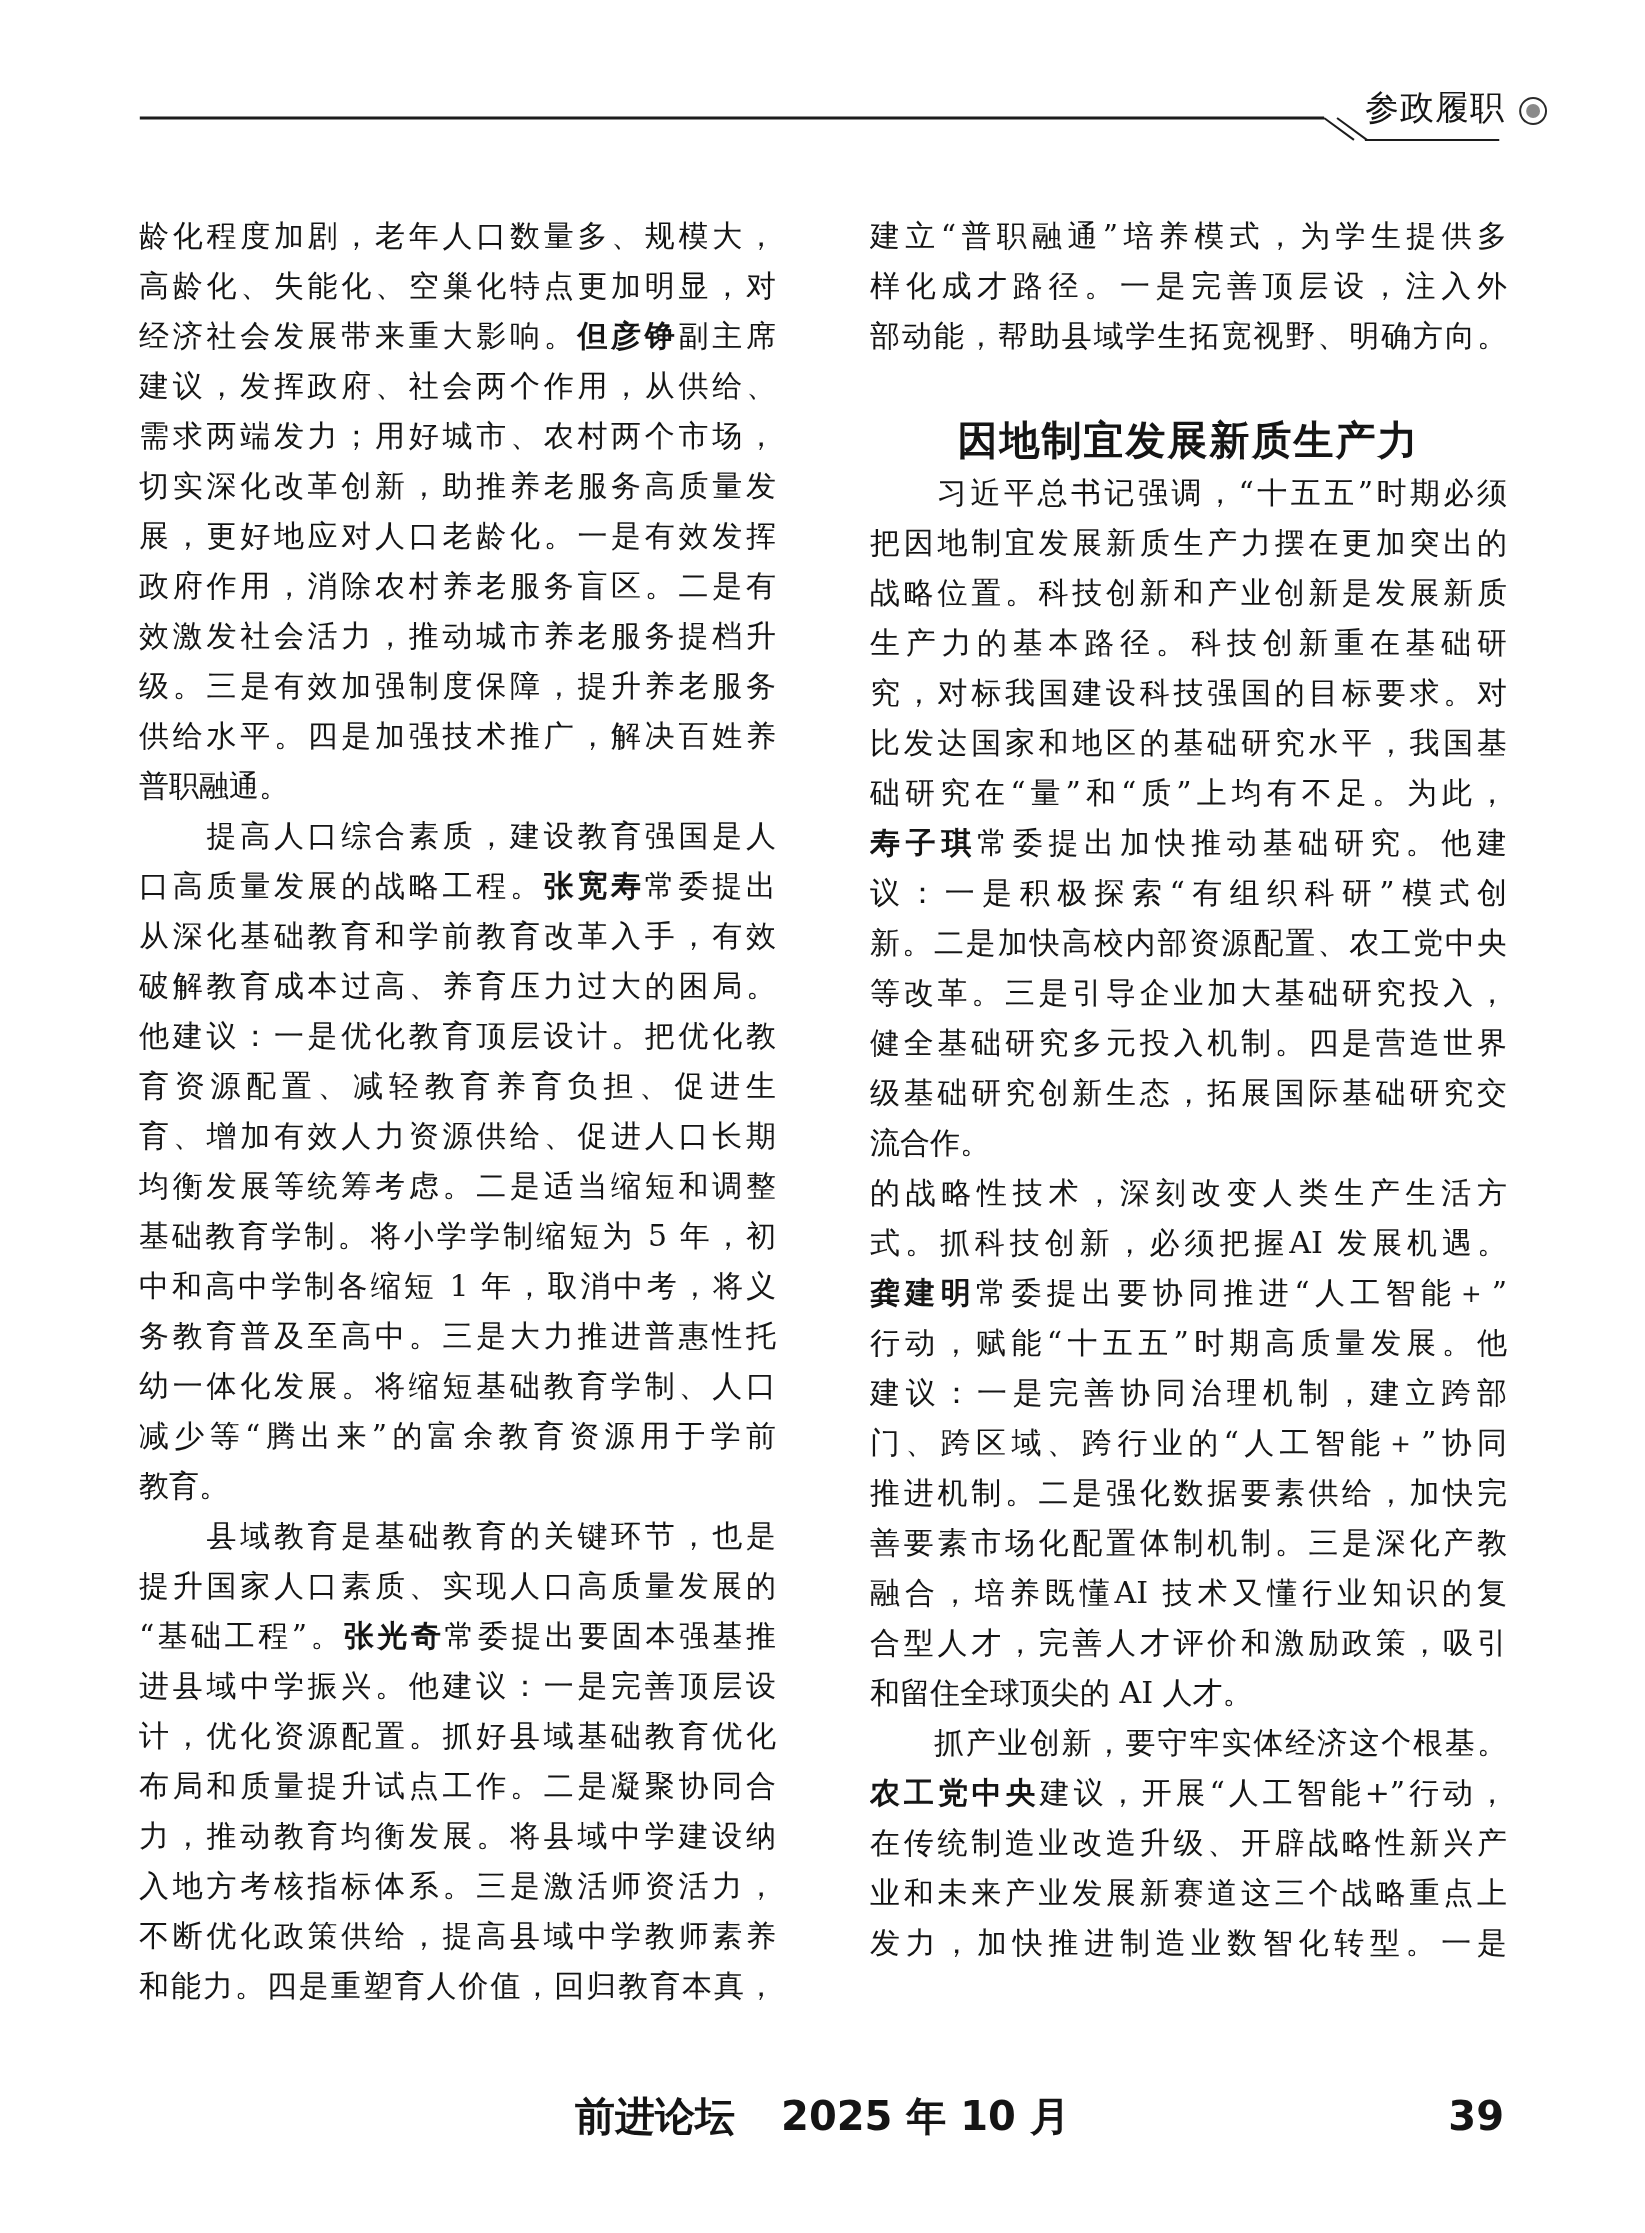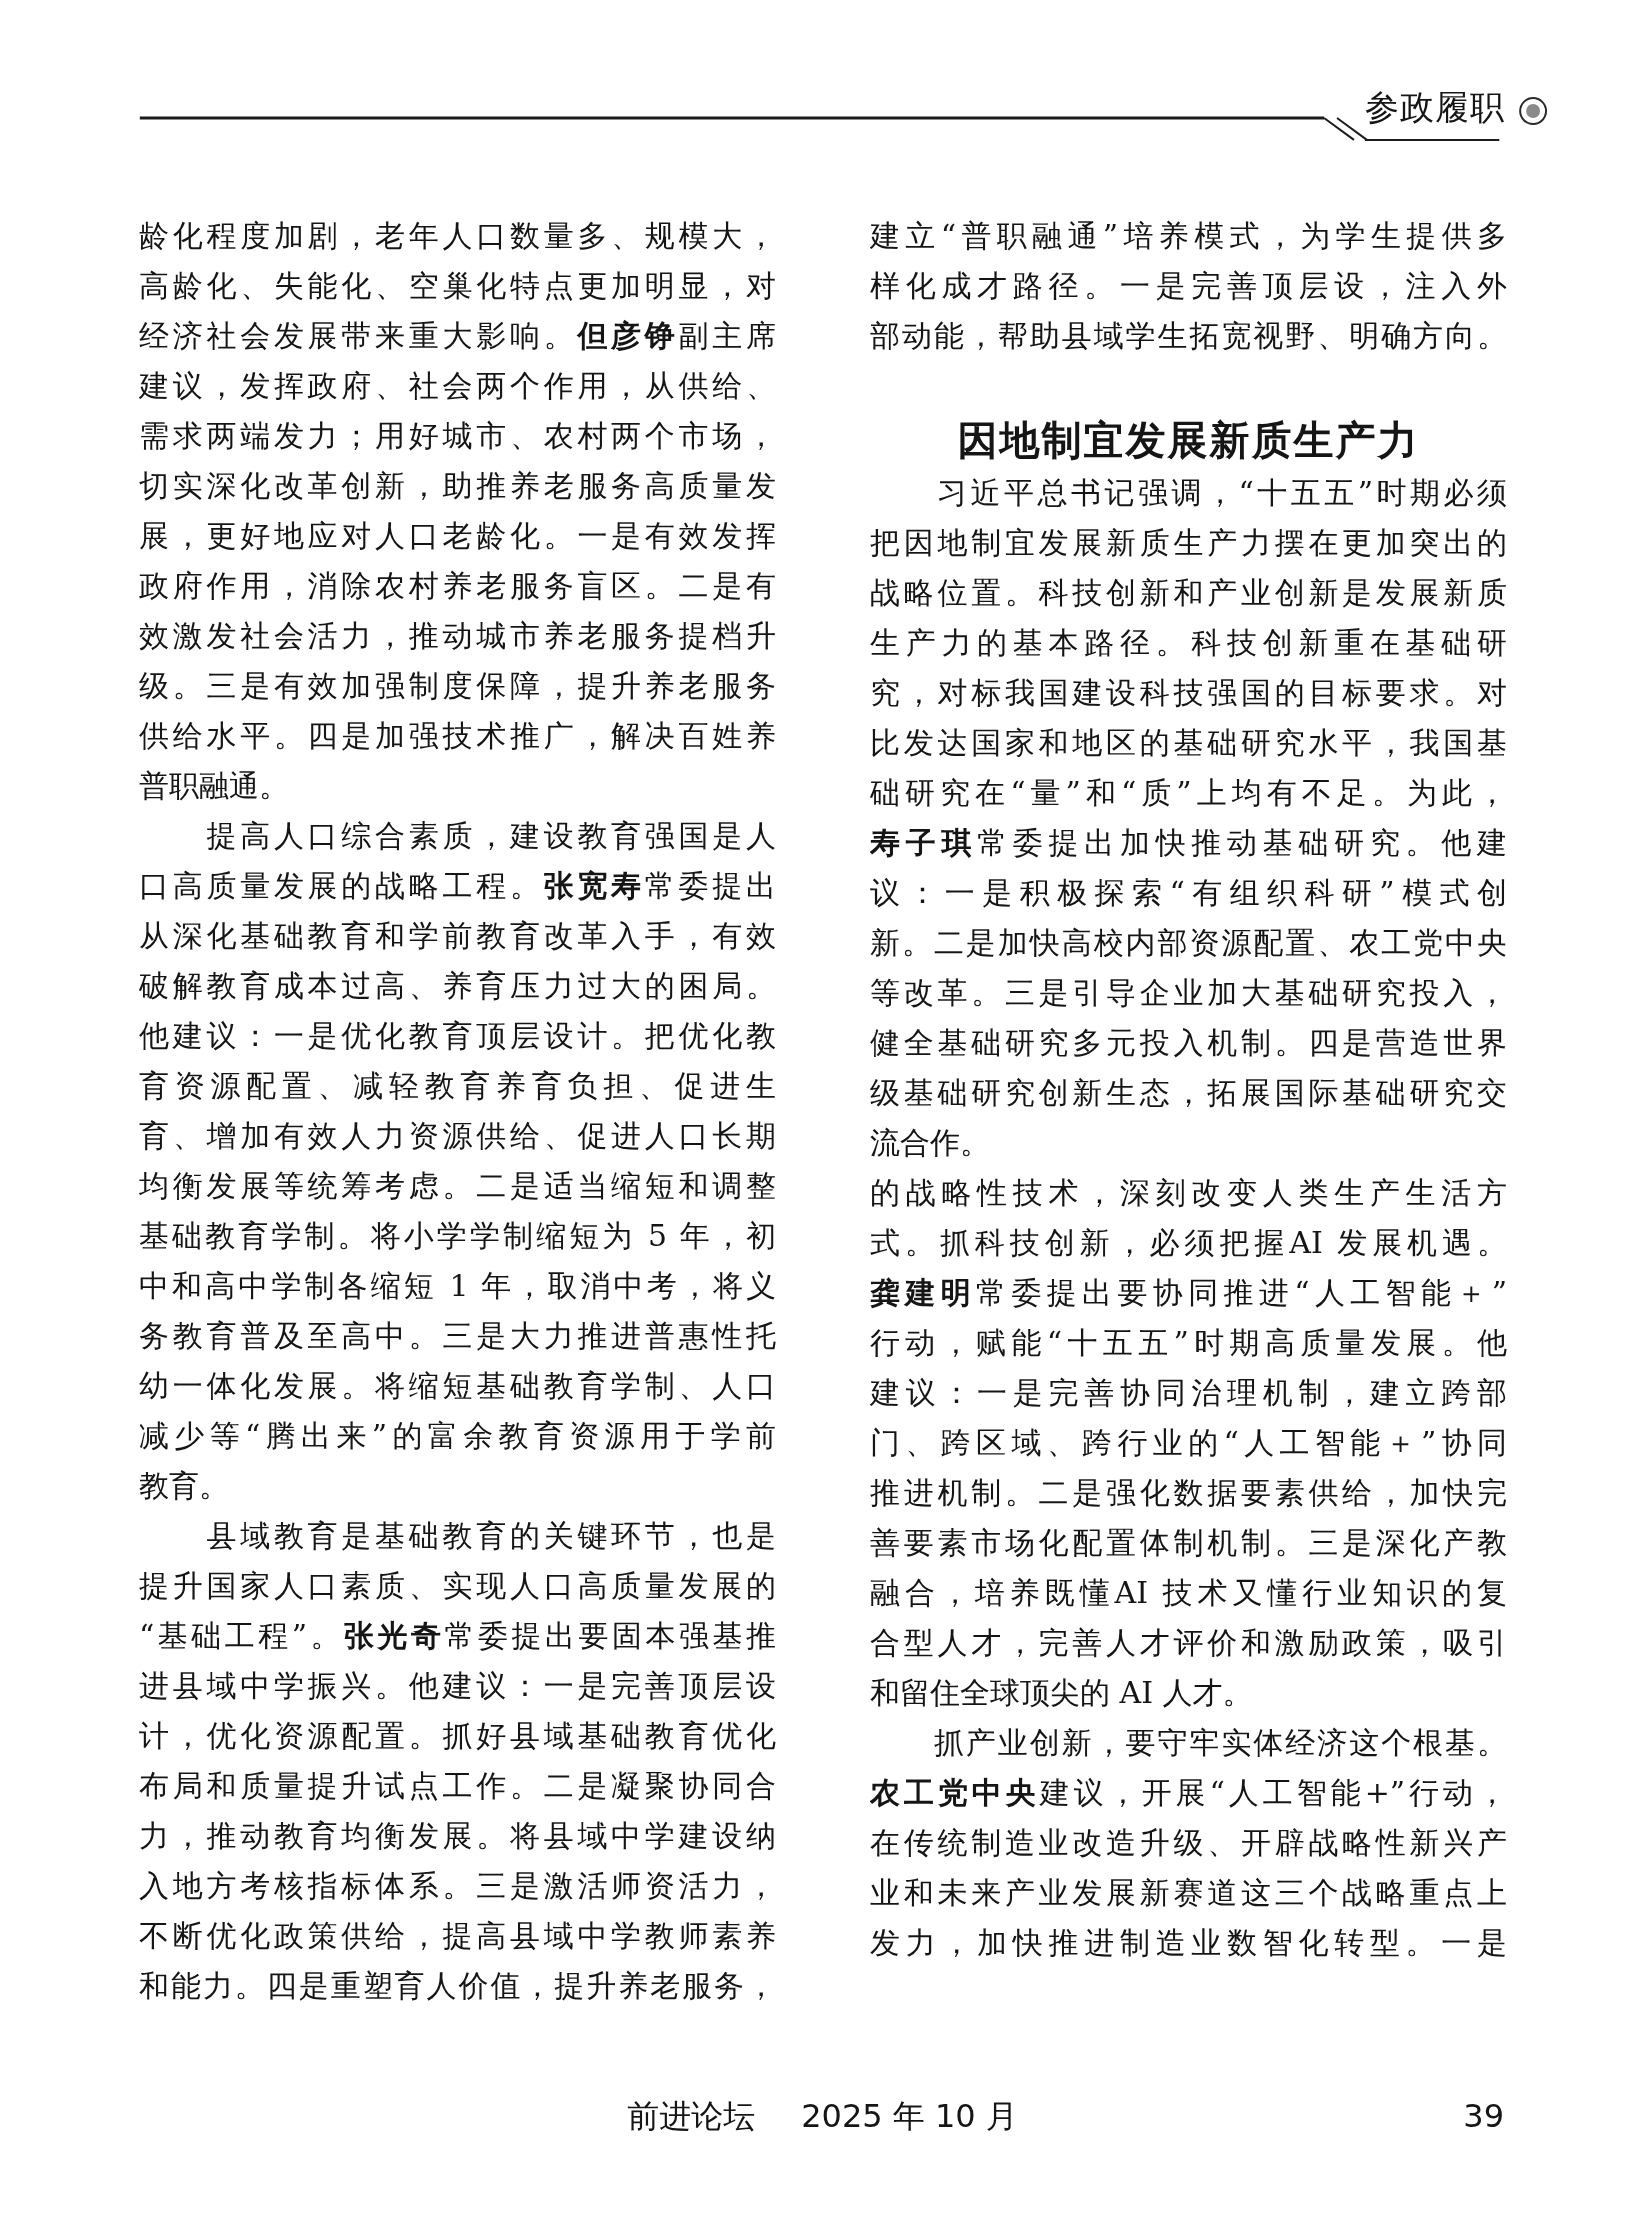"和能力。四是重塑育人价值，提升养老服务，" span { text: 提升养老服务 -> 回归教育本真 }
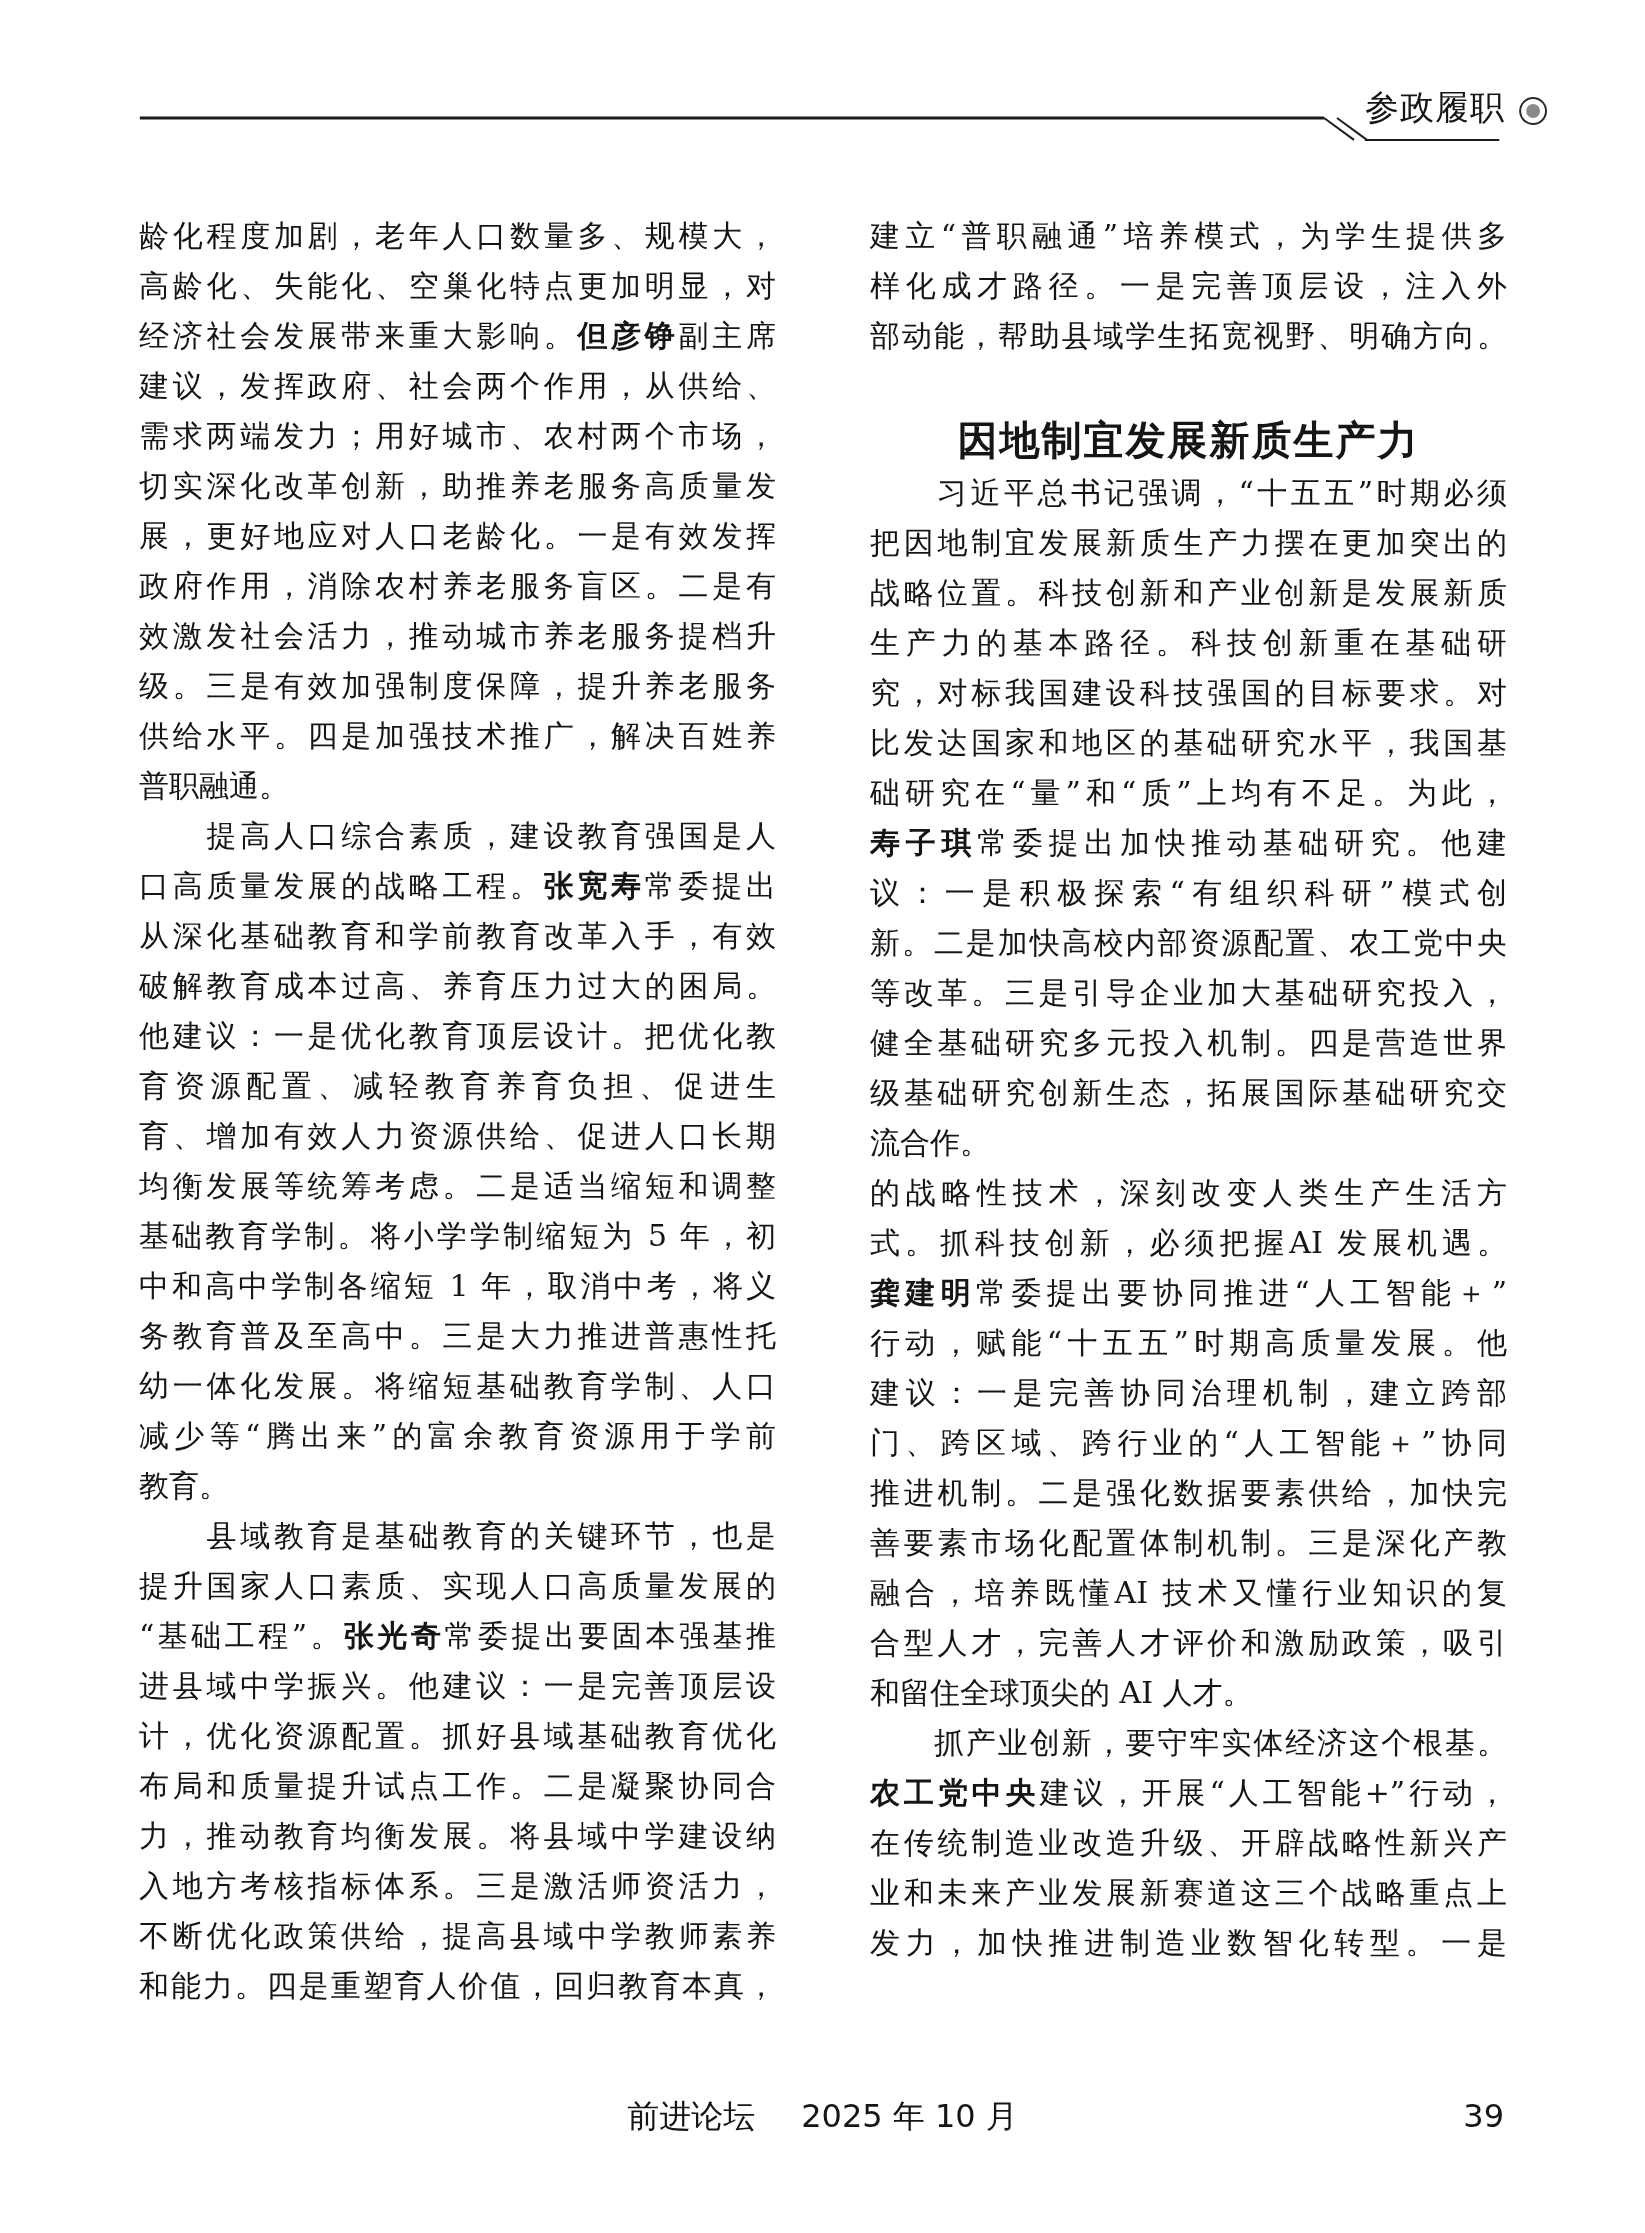"前进论坛 2025 年 10 月" .footer { font-size: 32px -> 40px; font-weight: none -> bold }
